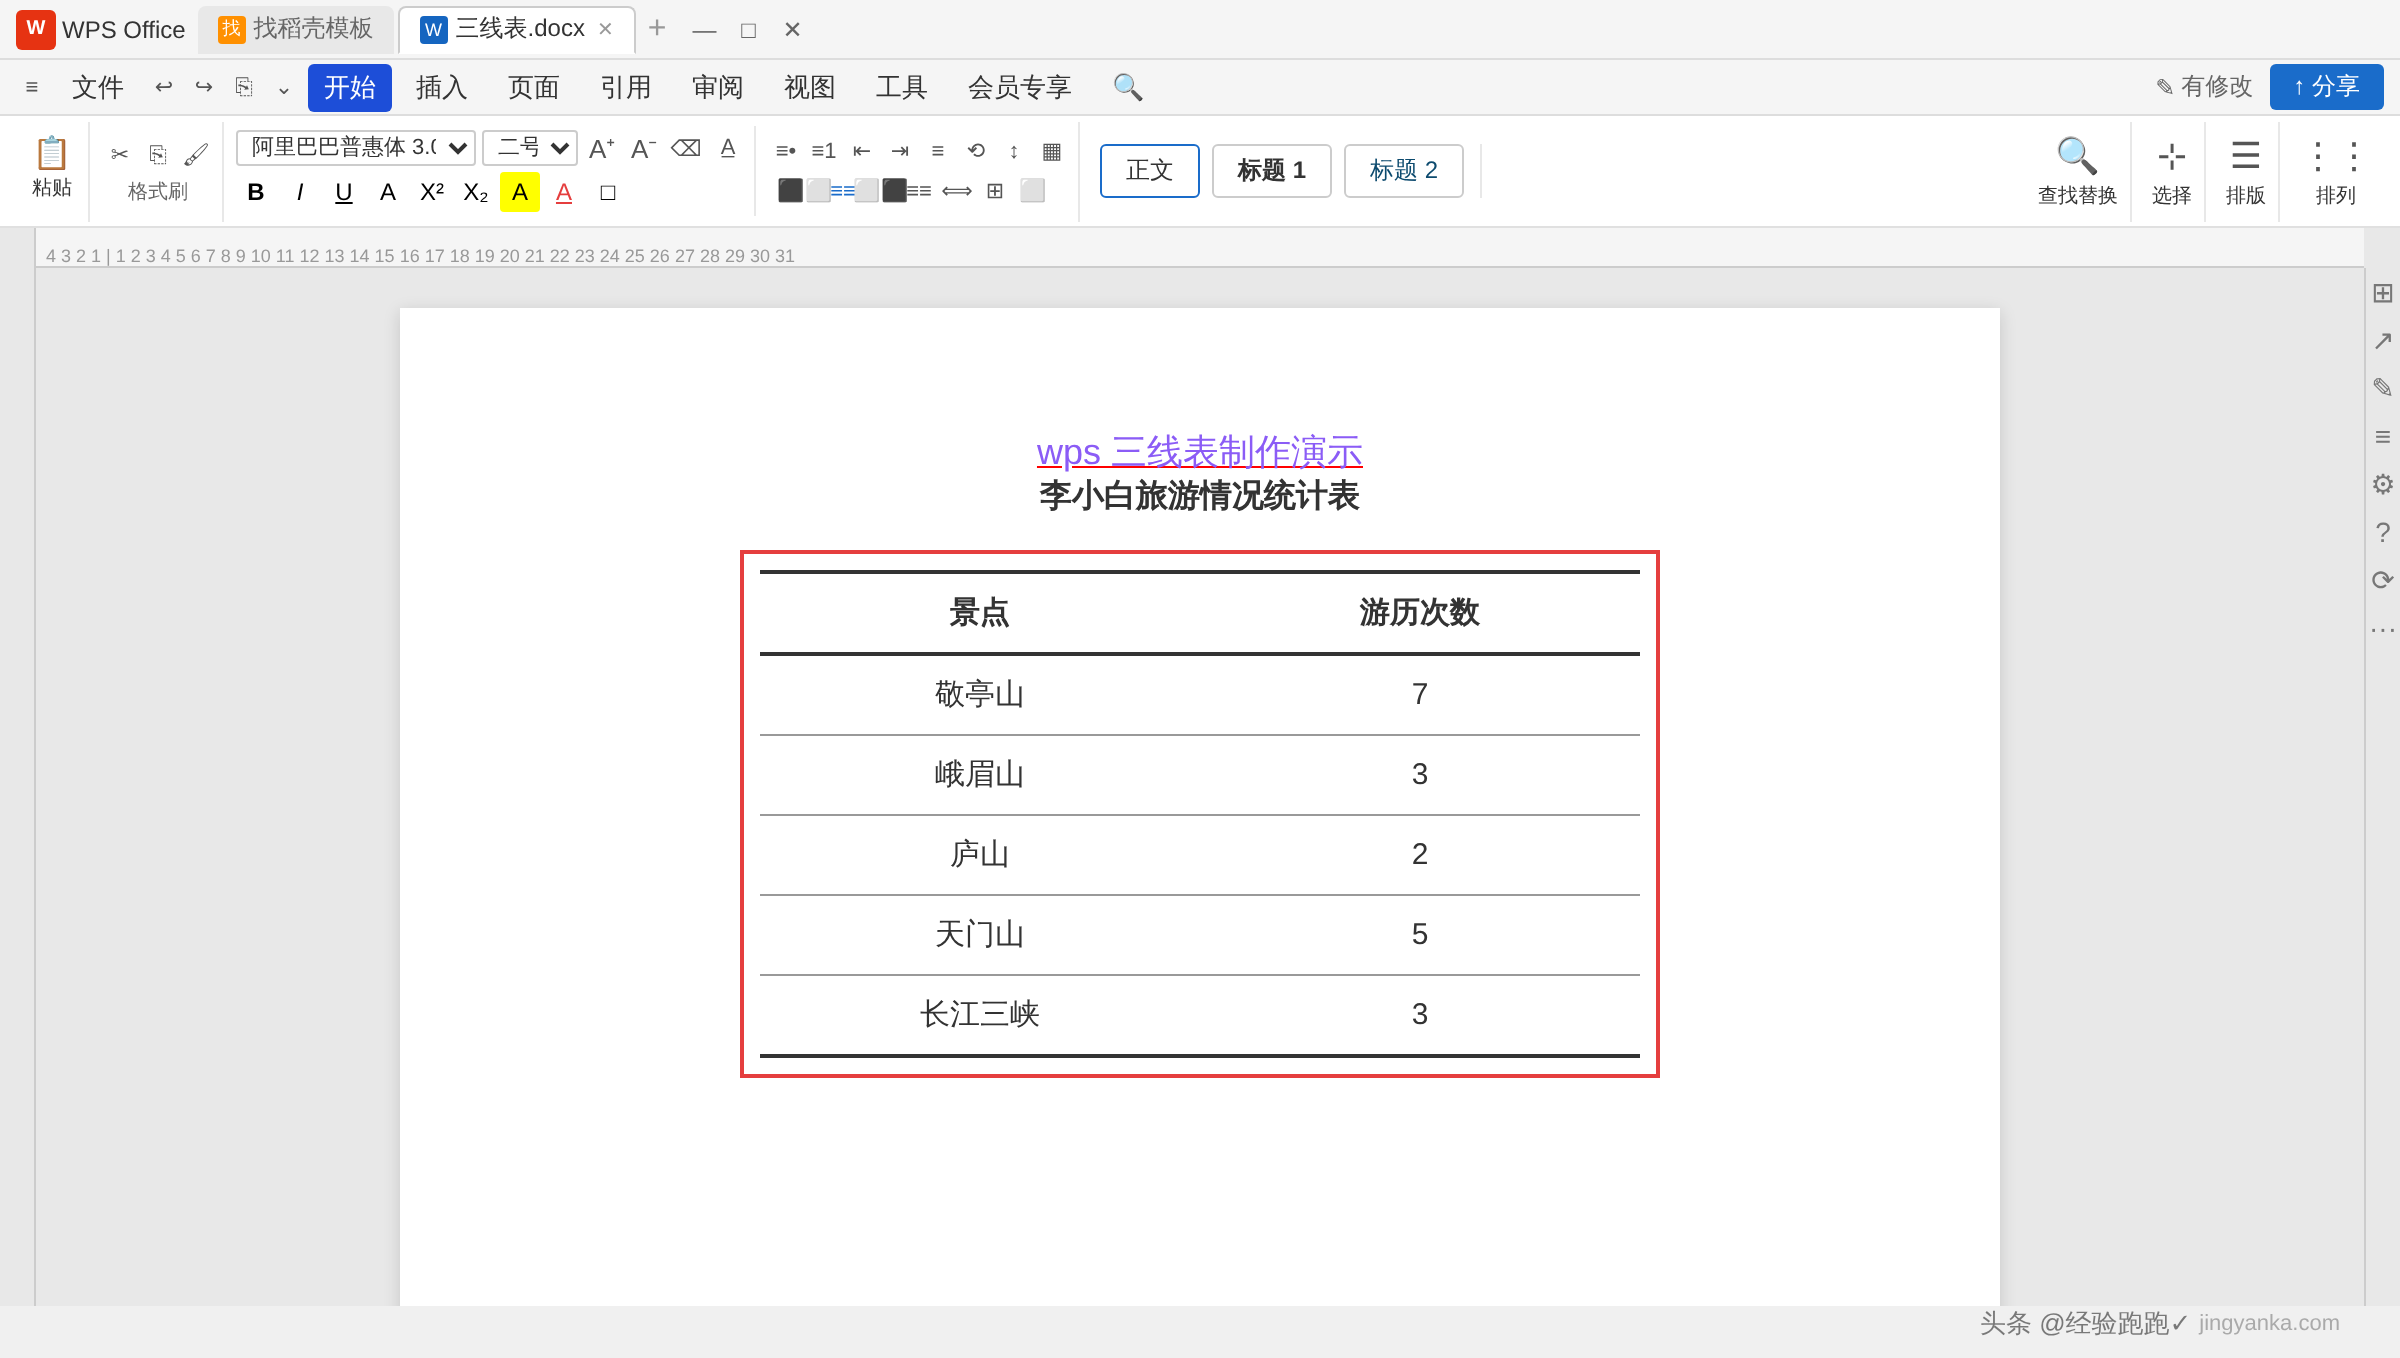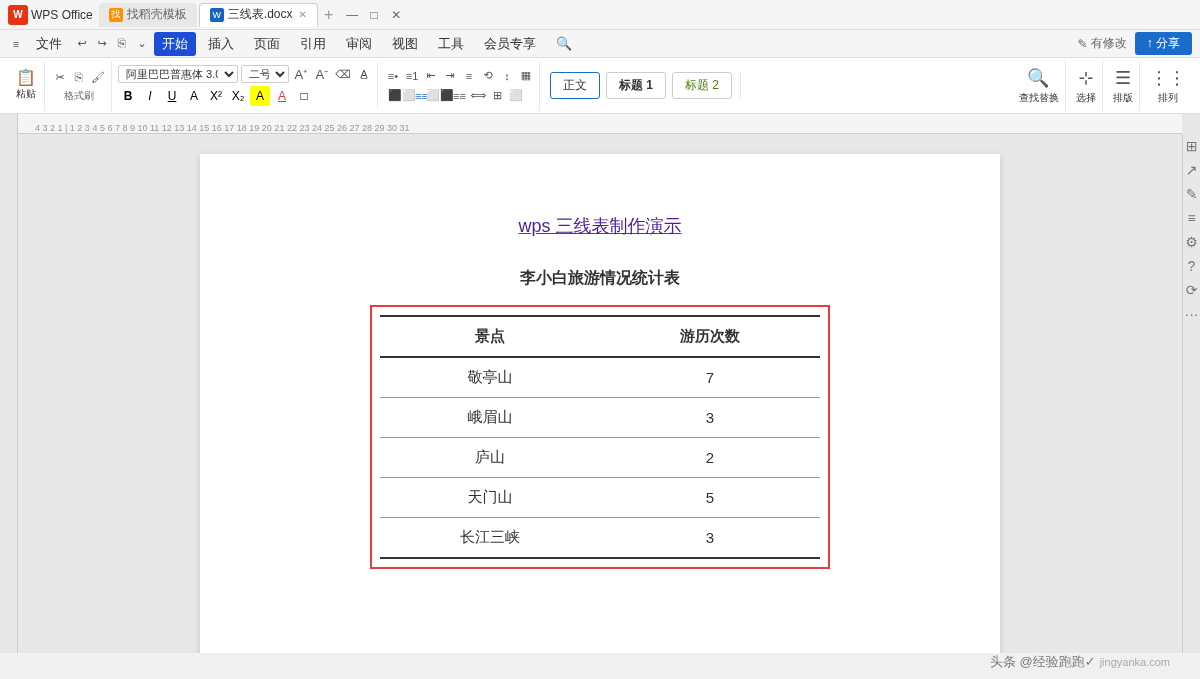"标题 2" .style-preset.biaoti2 { color: #4d7c0f -> #0c4a6e }
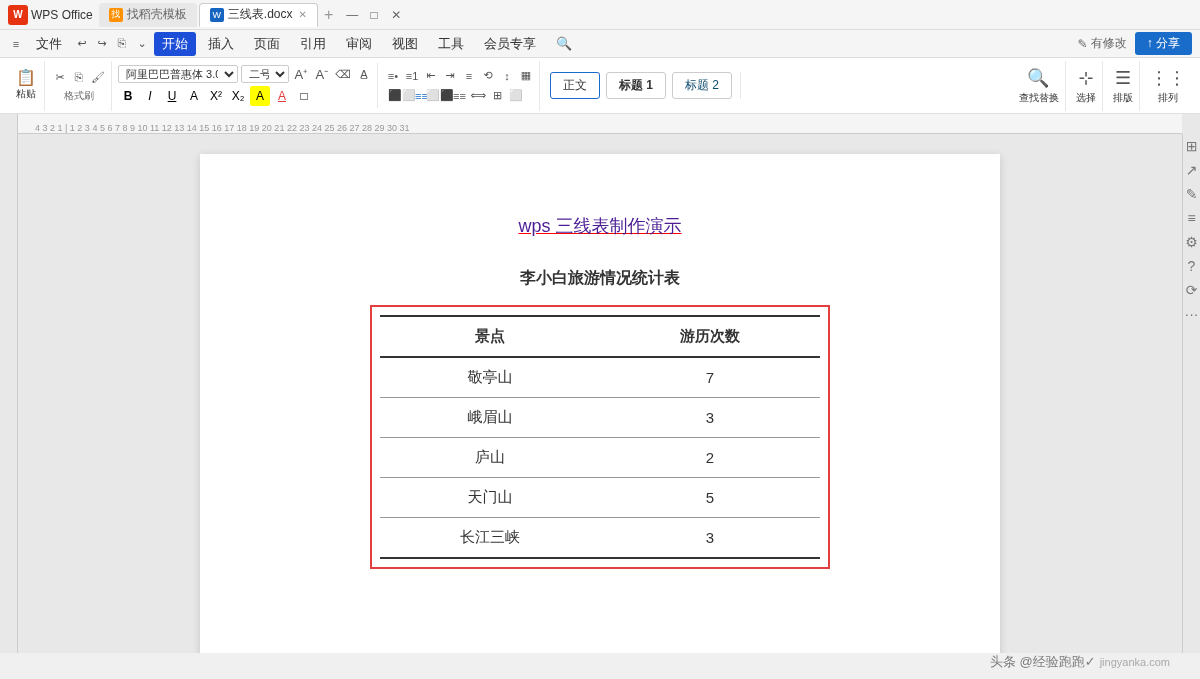"4 3 2 1 |" span { left: 17px -> 5px }
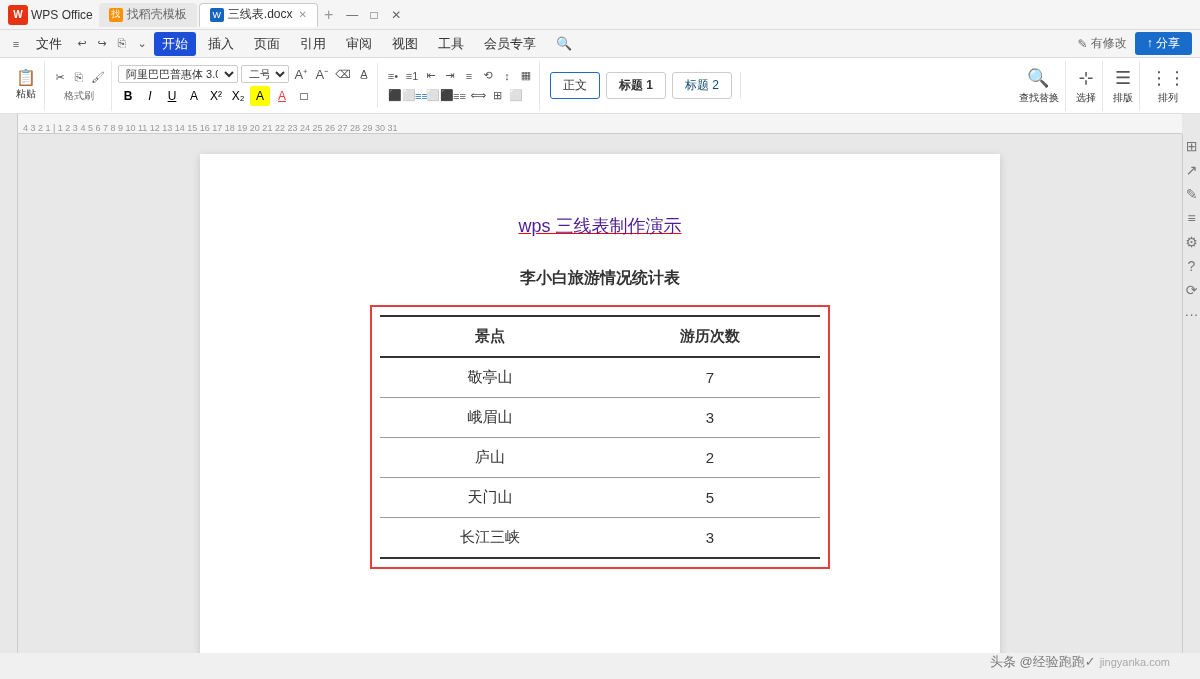"wps 三线表制作演示" .doc-title { color: #4c1d95 -> #8b5cf6; margin-bottom: 30px -> none }
